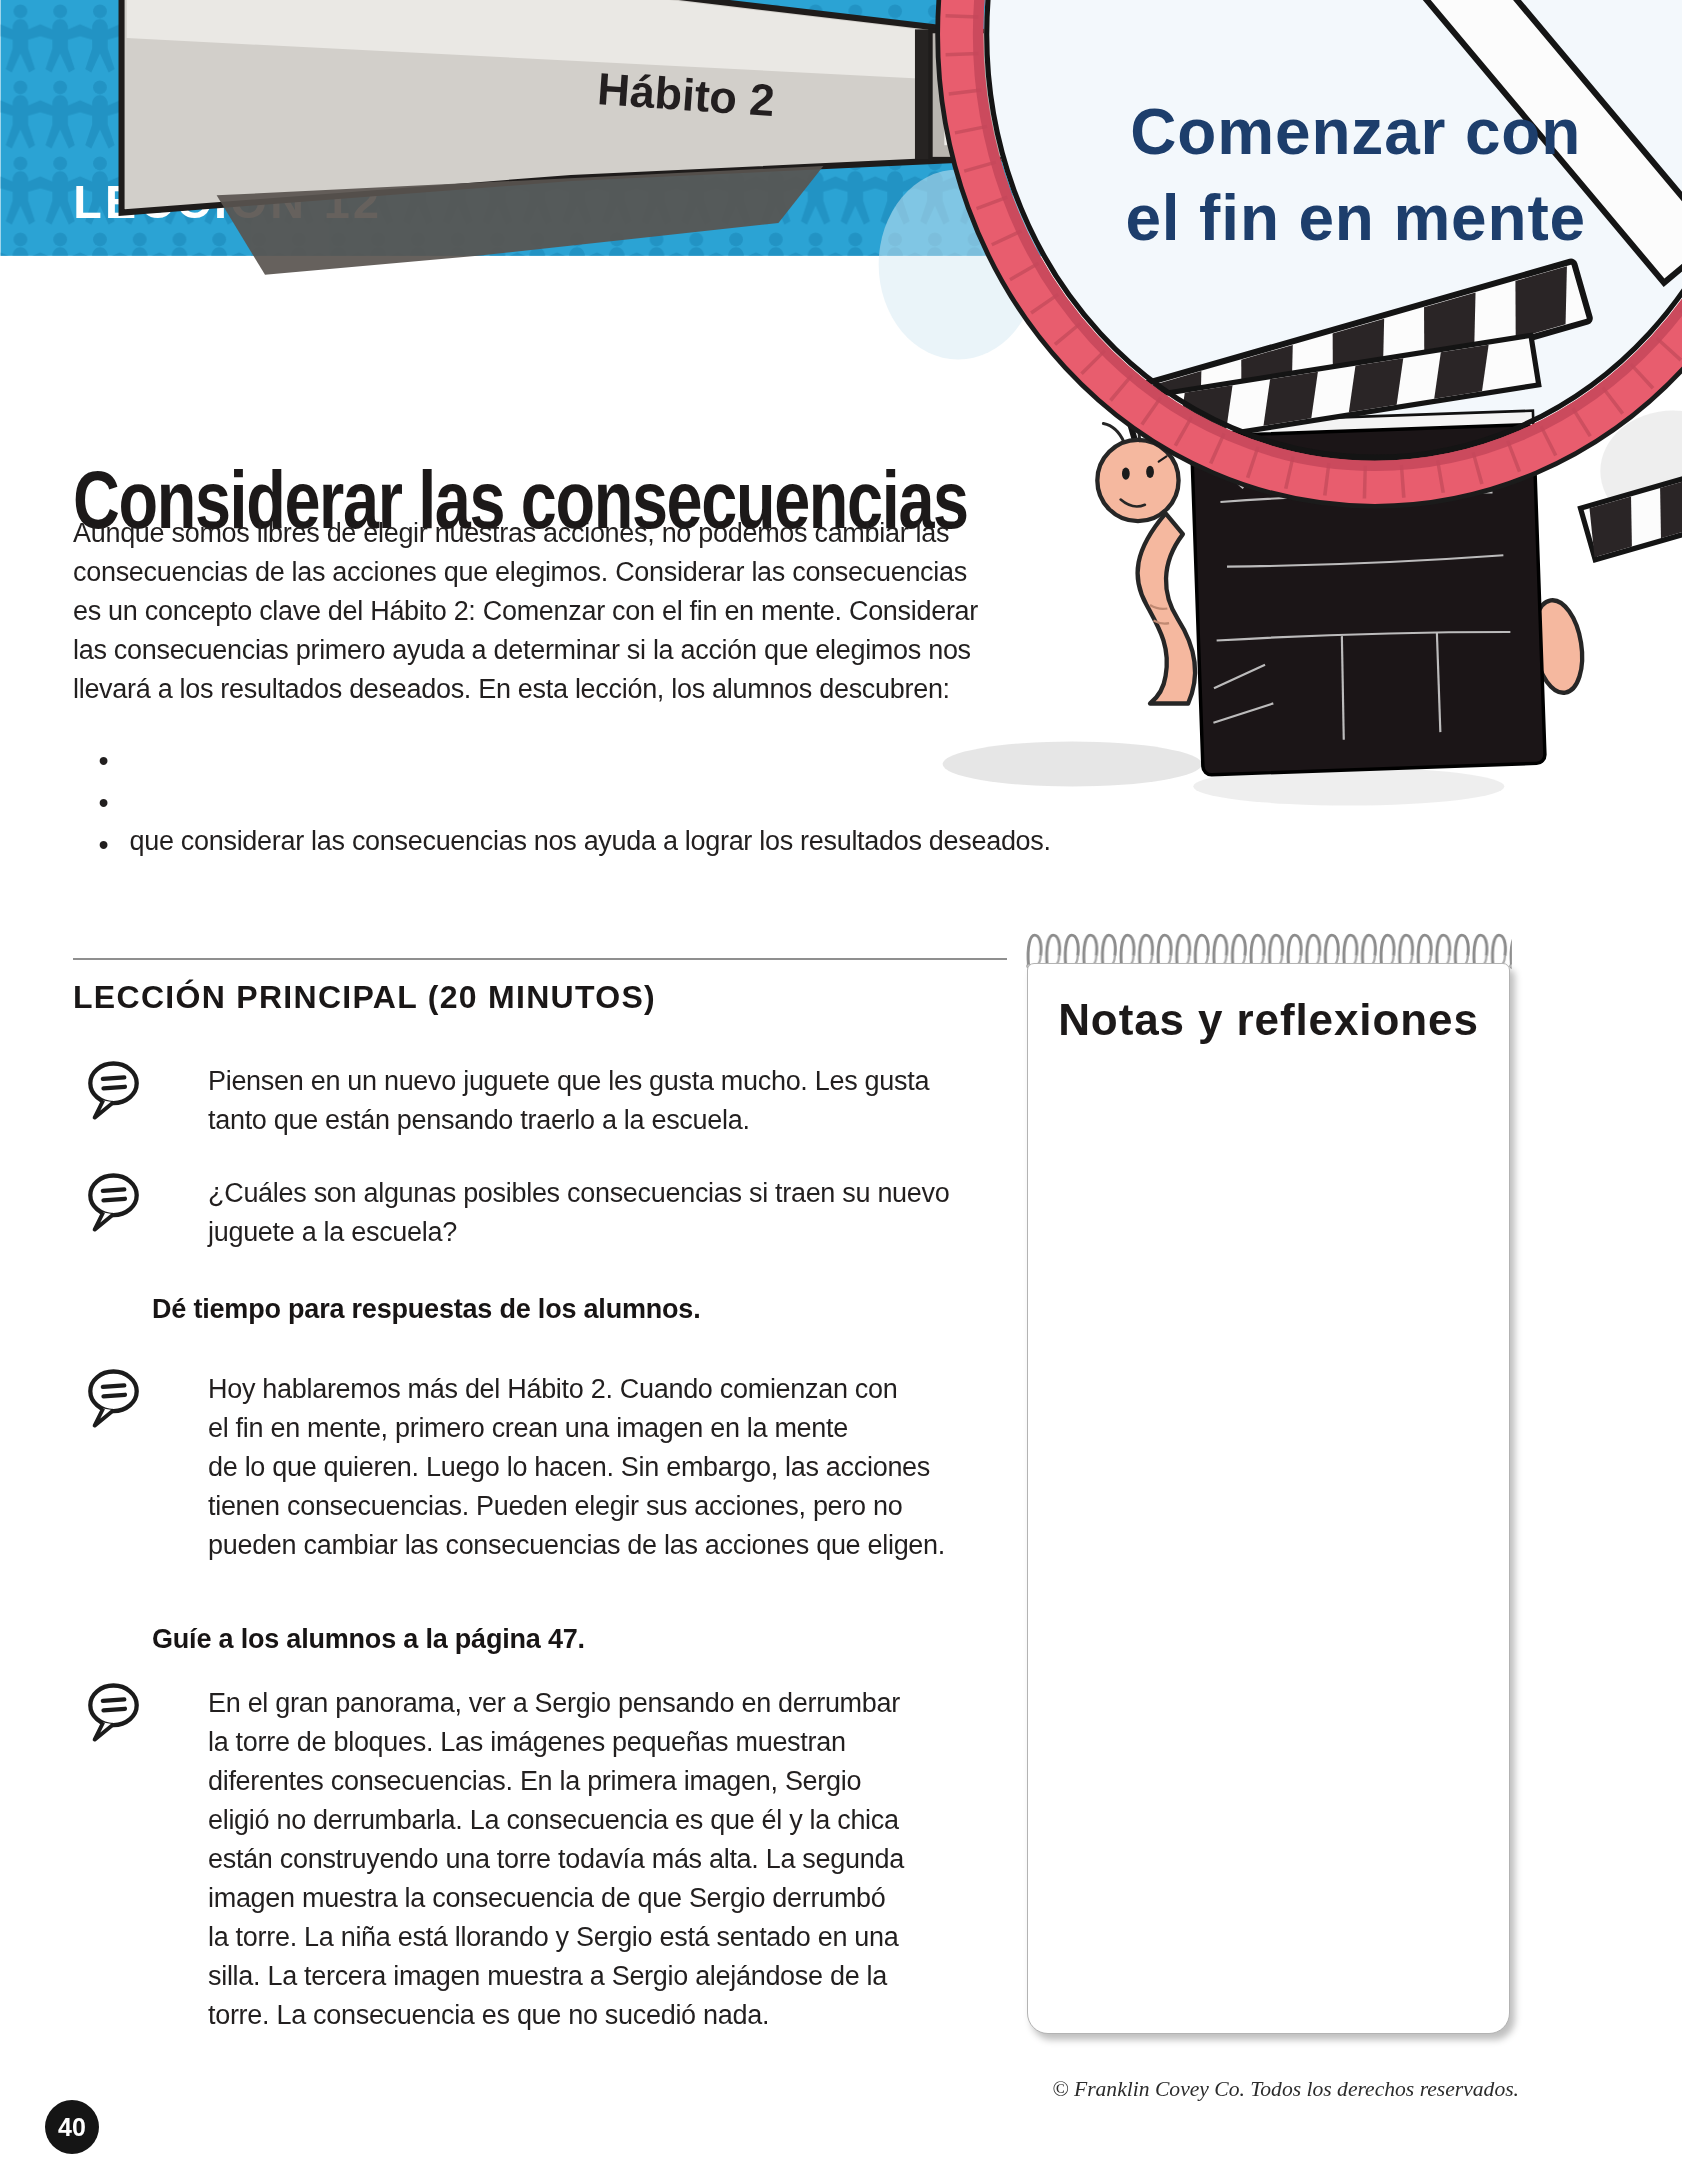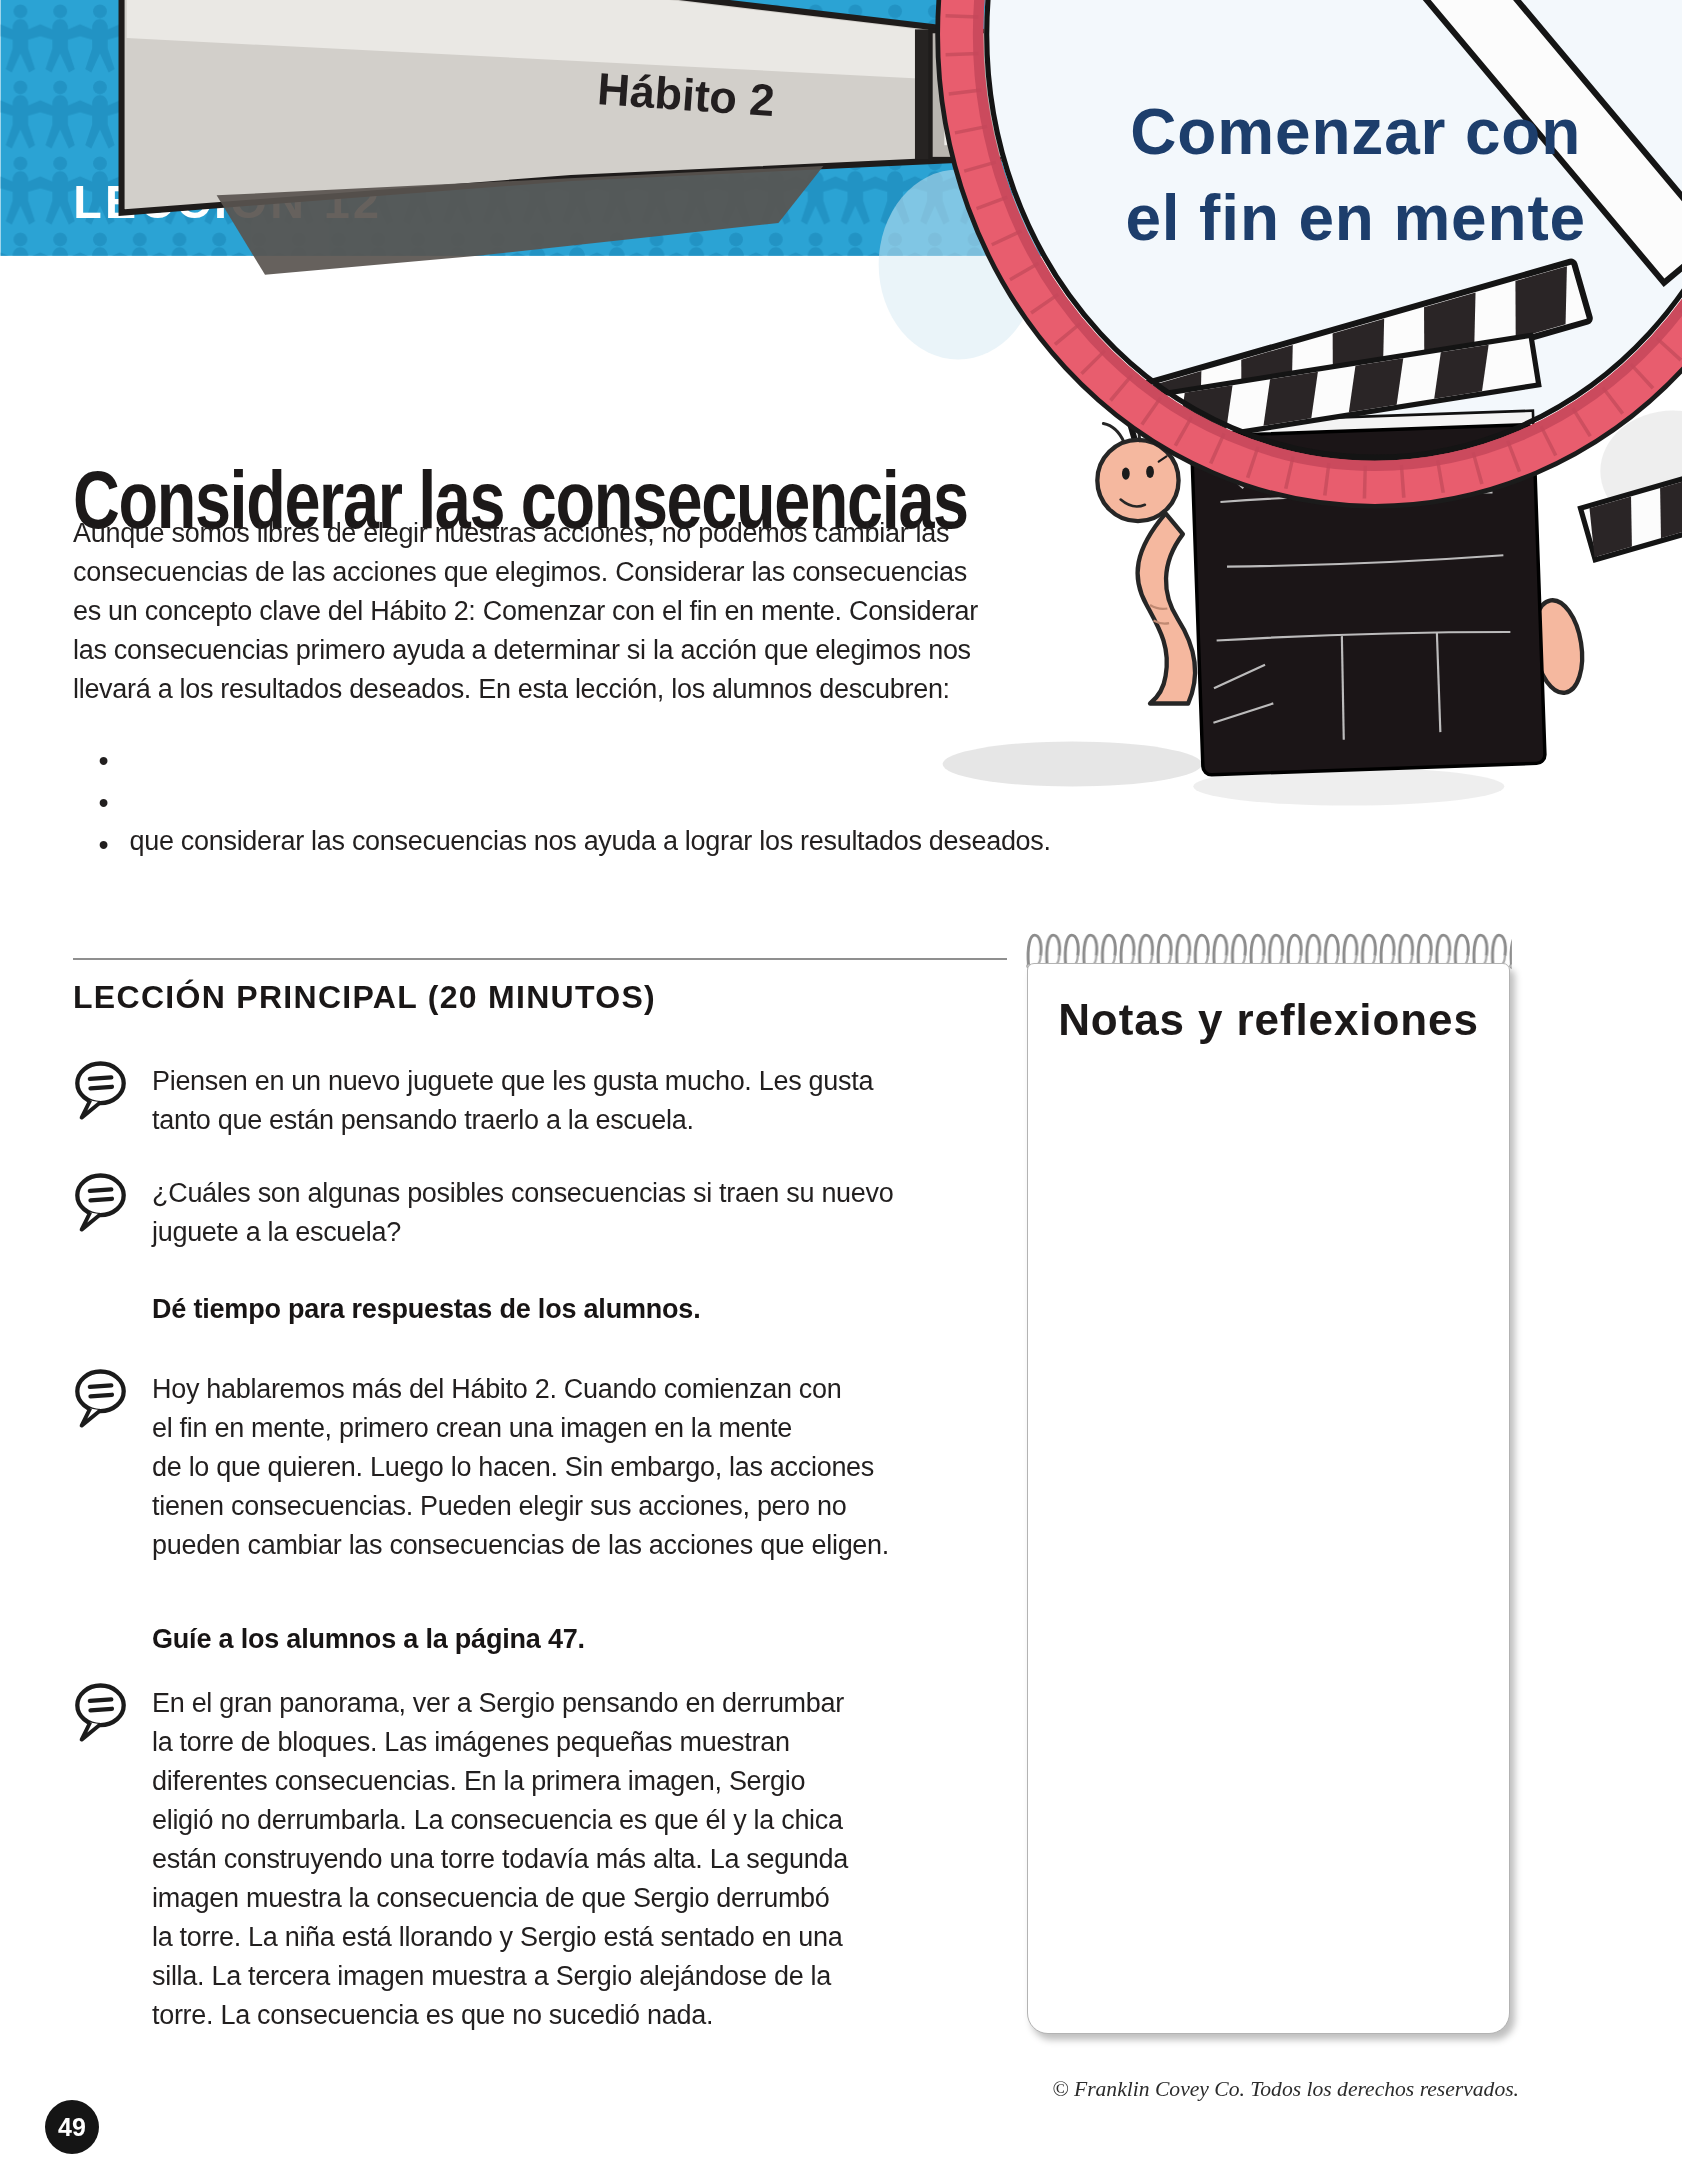"Piensen en un nuevo juguete" .row { gap: none -> 43px; left: 73px -> 86px }
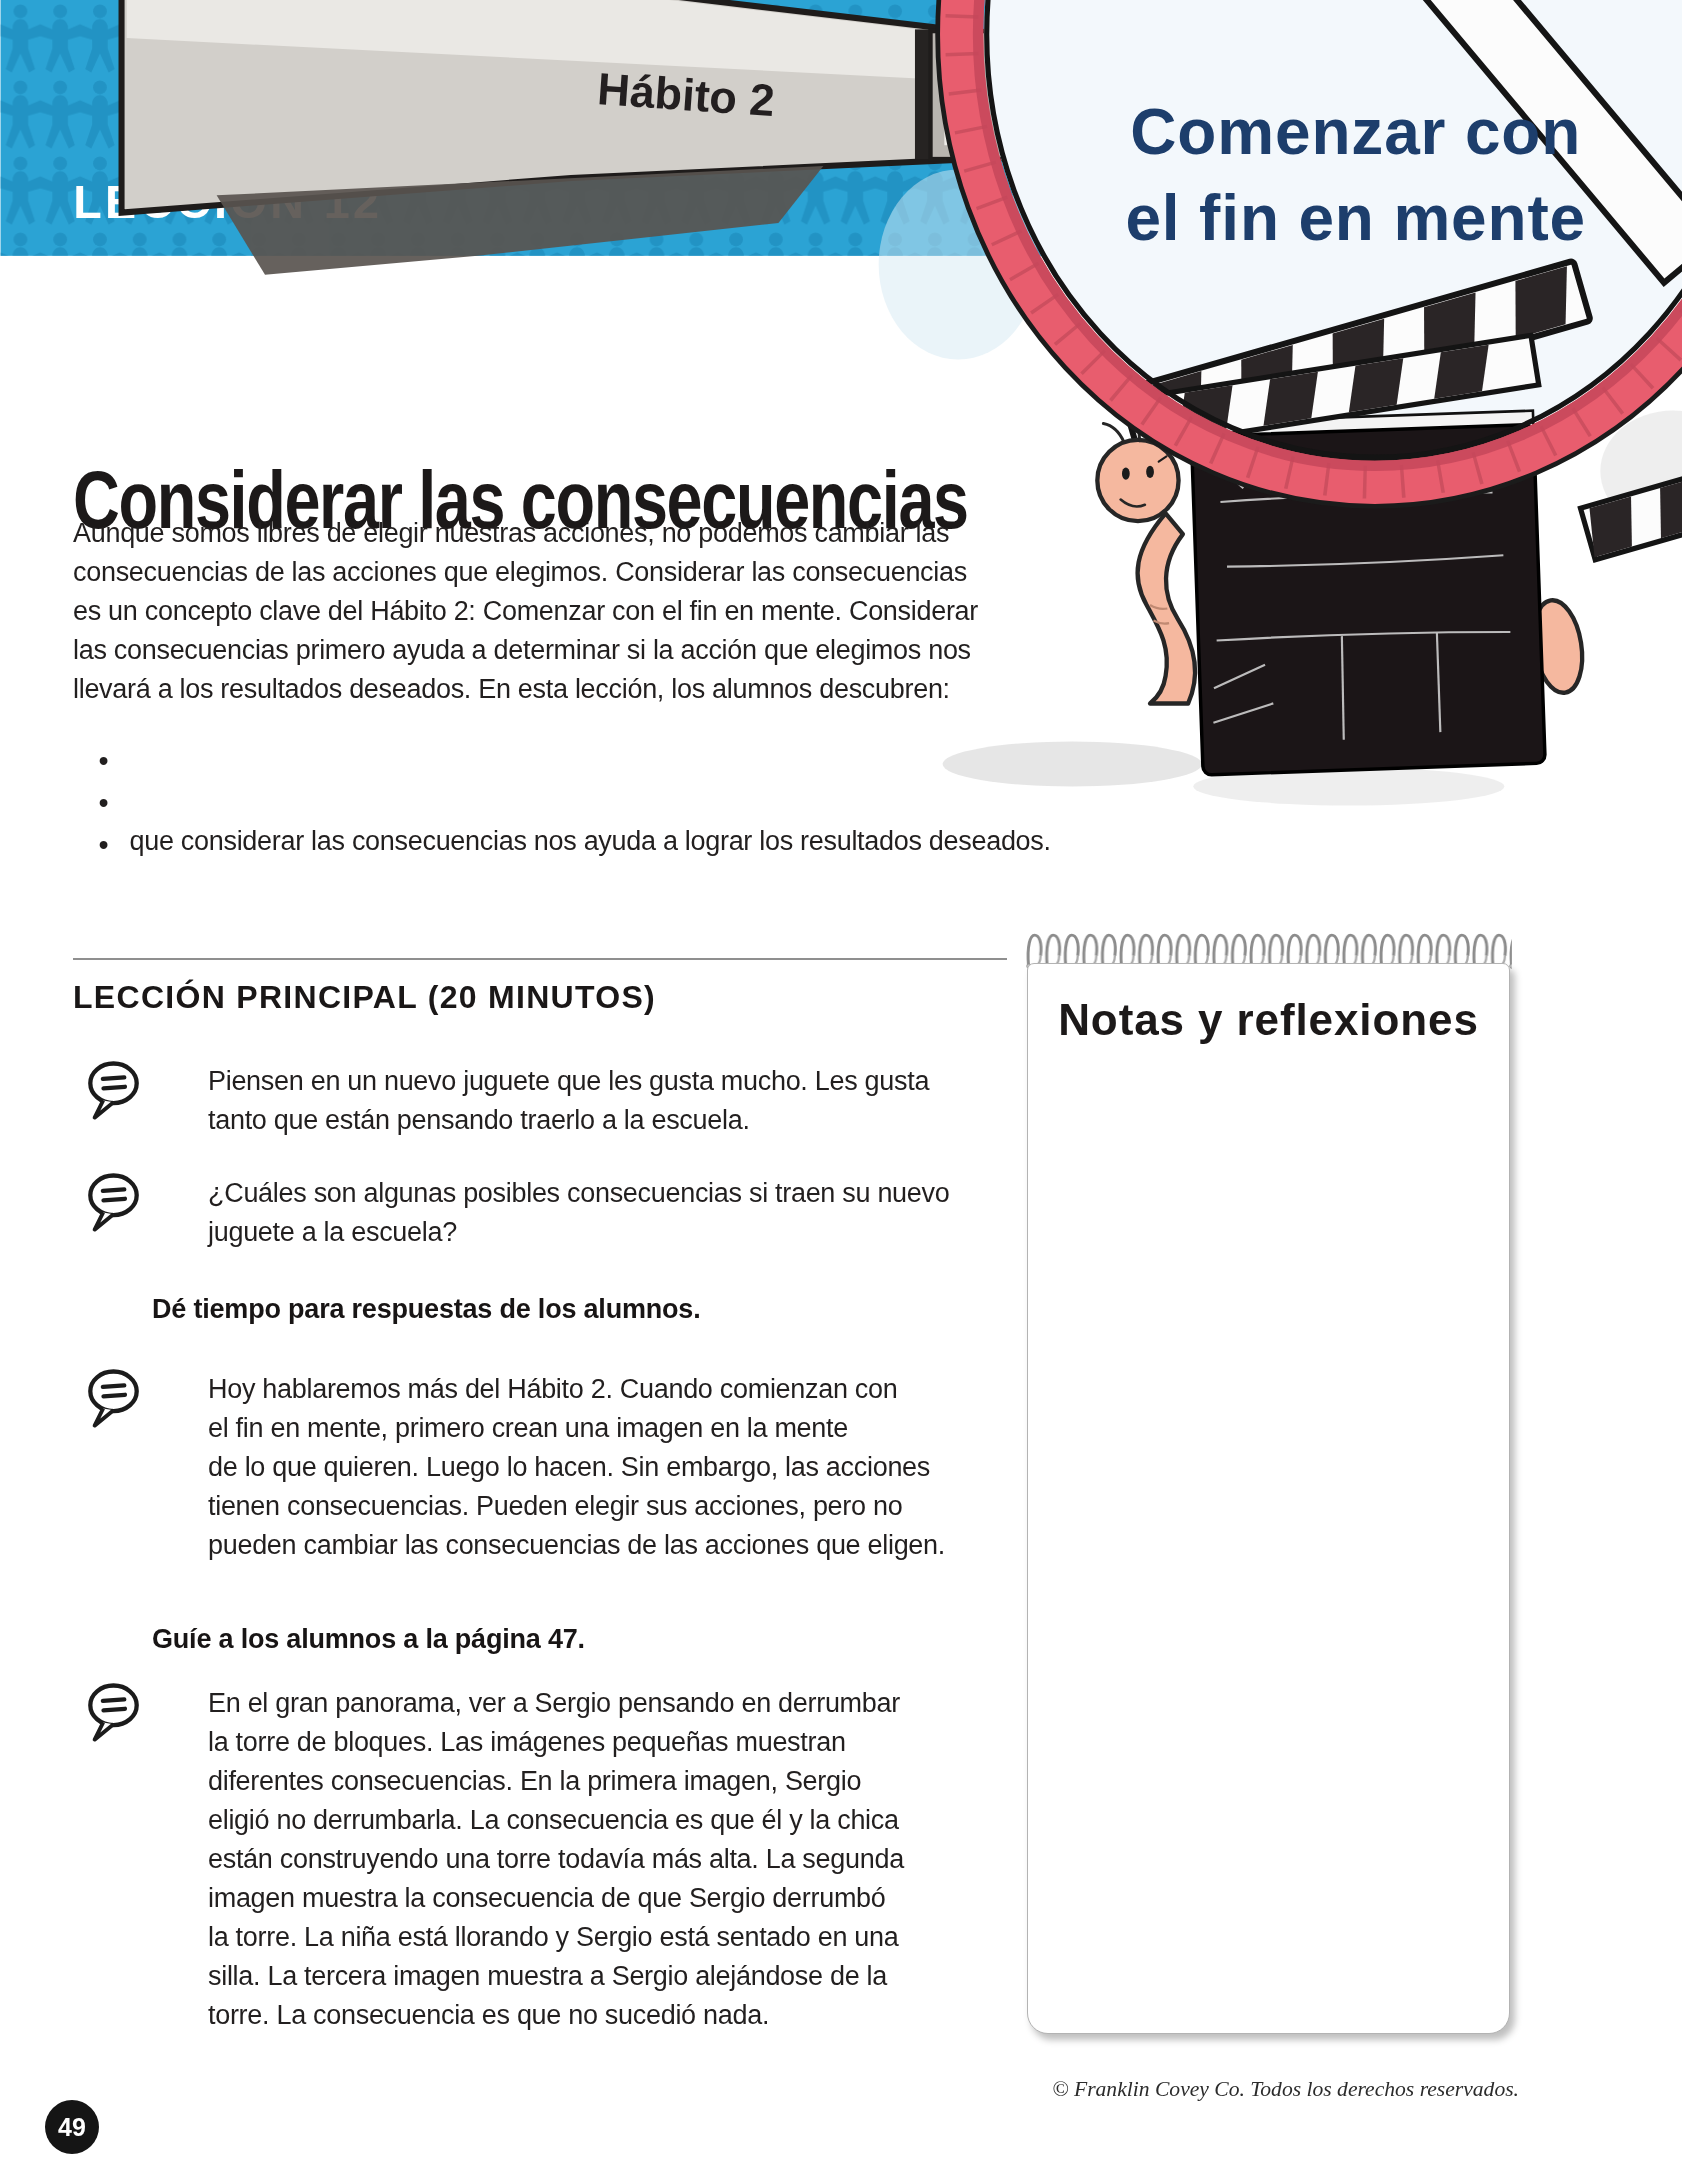"49" span { text: 49 -> 40 }
